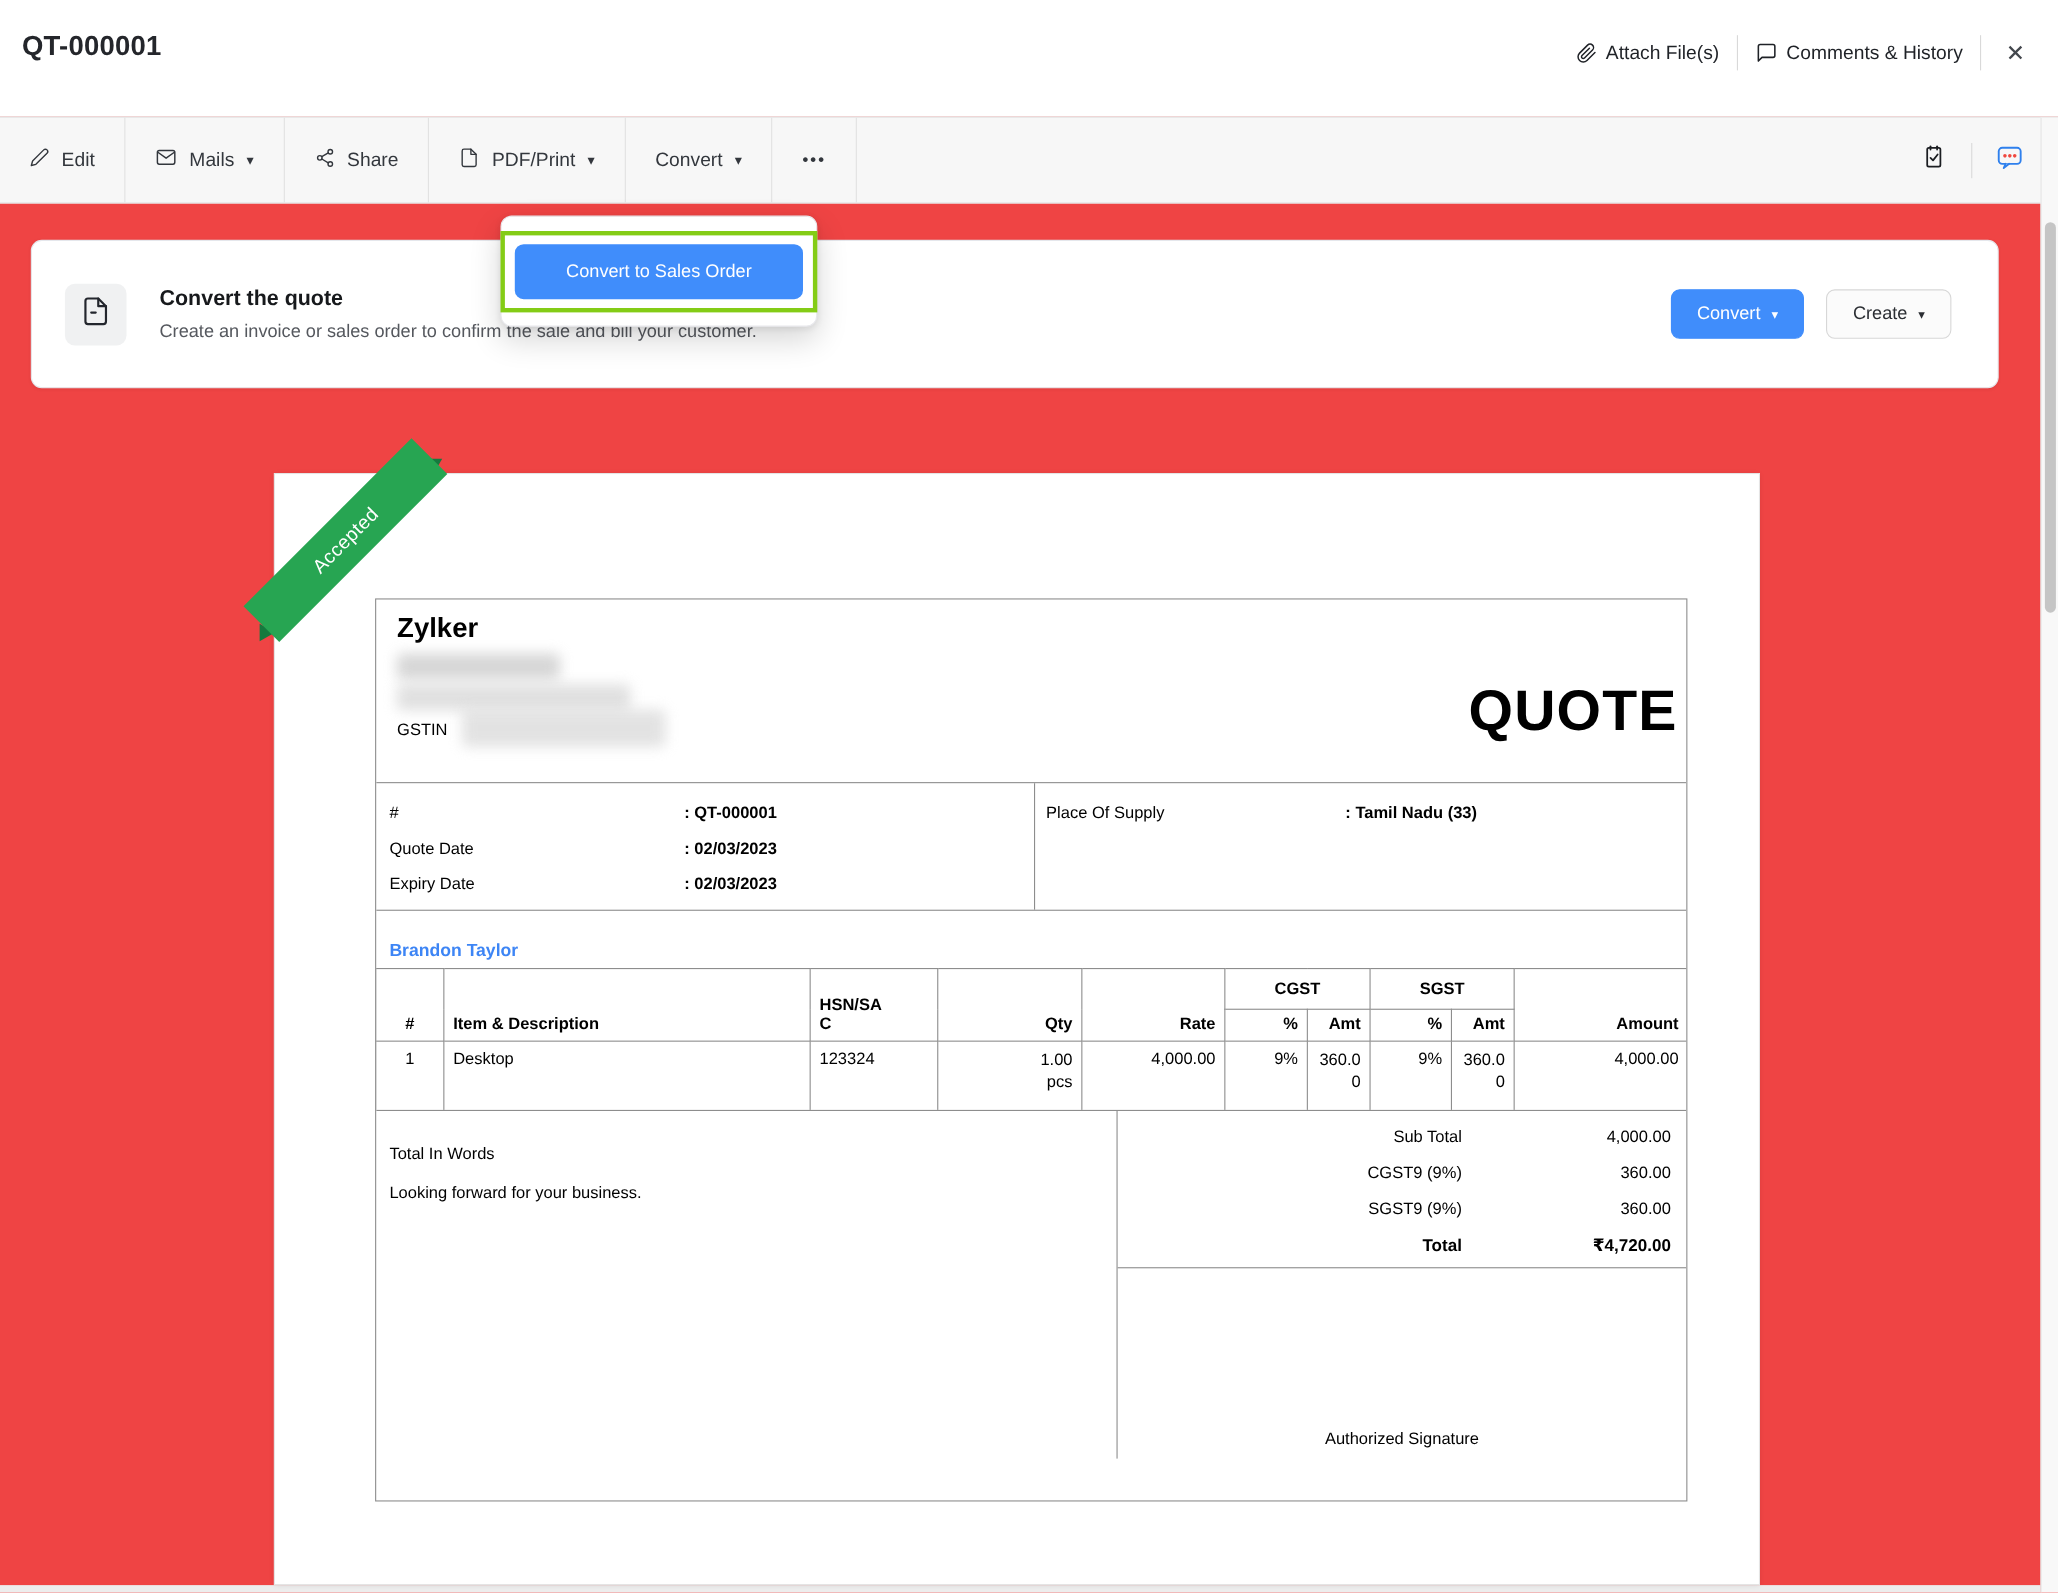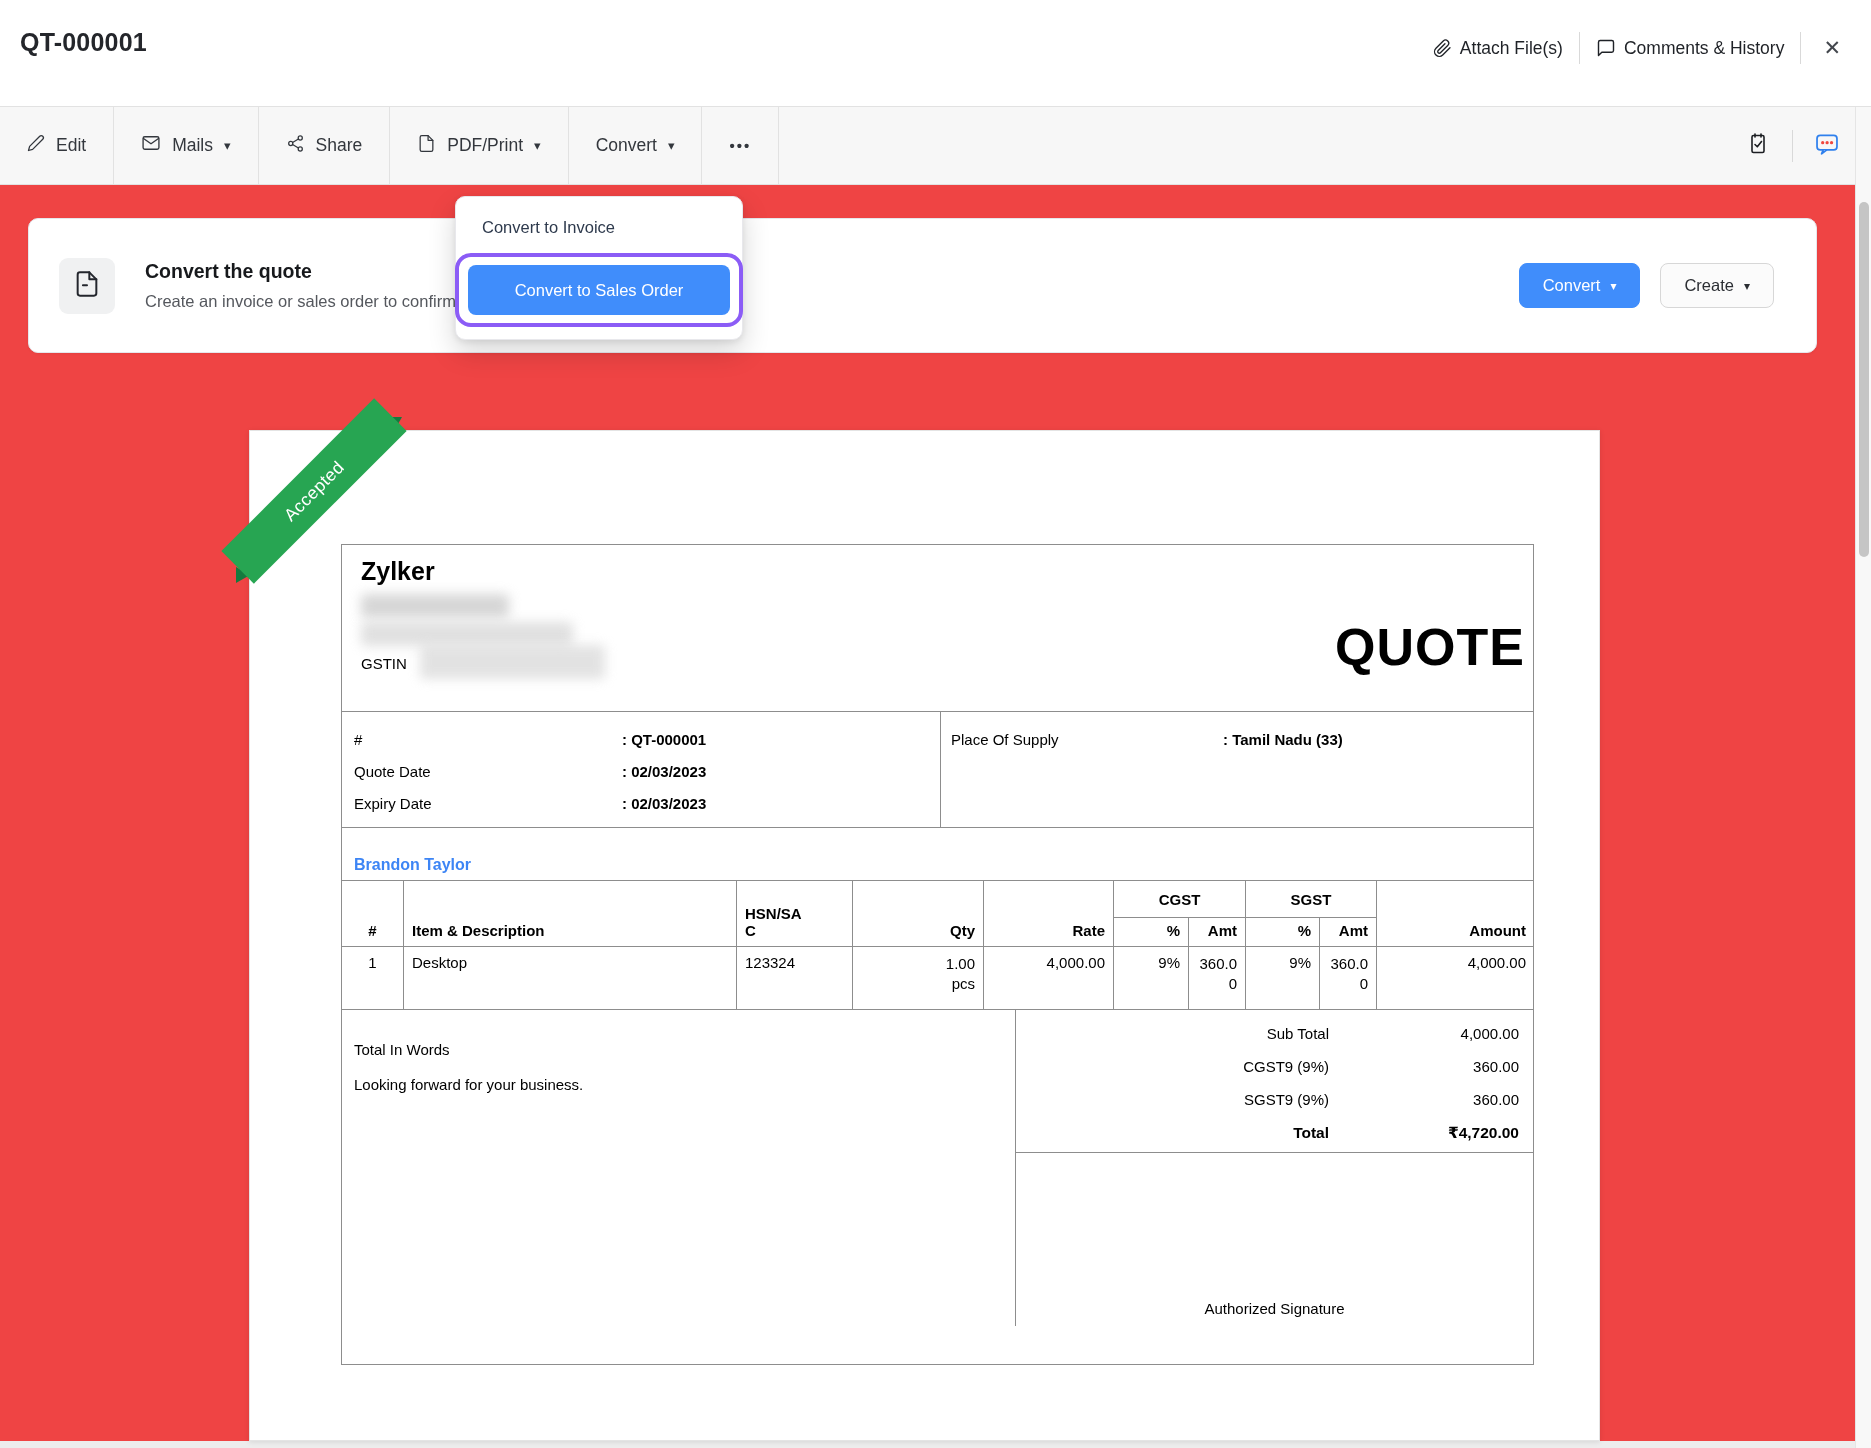"Convert to Invoice" div.menu-item-plain { html: <div>Convert to Invoice</div> -> none }
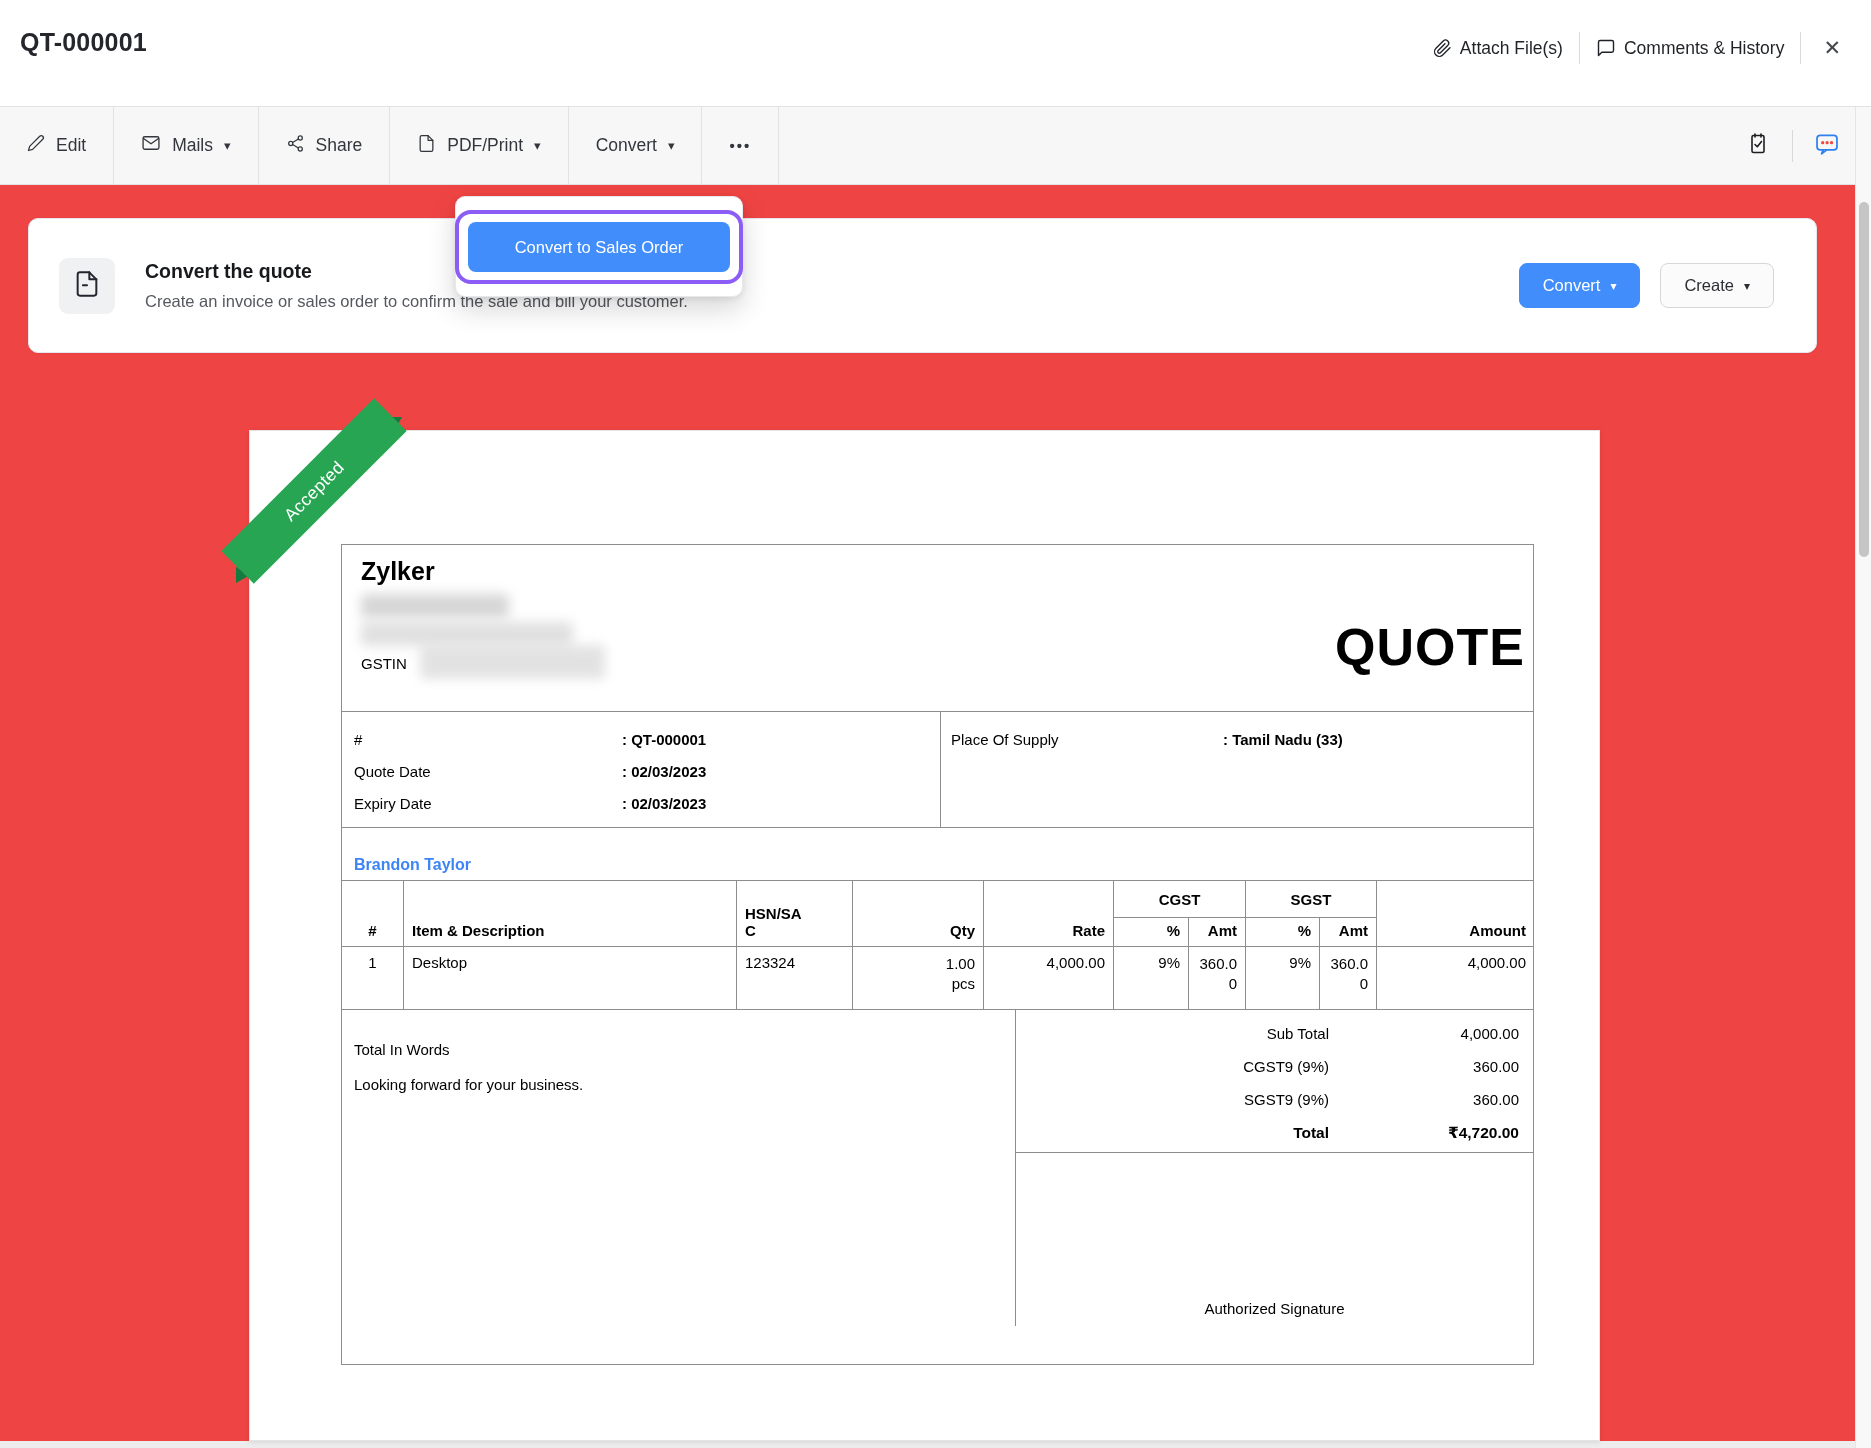"Convert to Sales Order" .menu-highlight-wrap { border: 4px solid #8b5cf6 -> 4px solid #84cc16; border-radius: 16px -> 0 }
